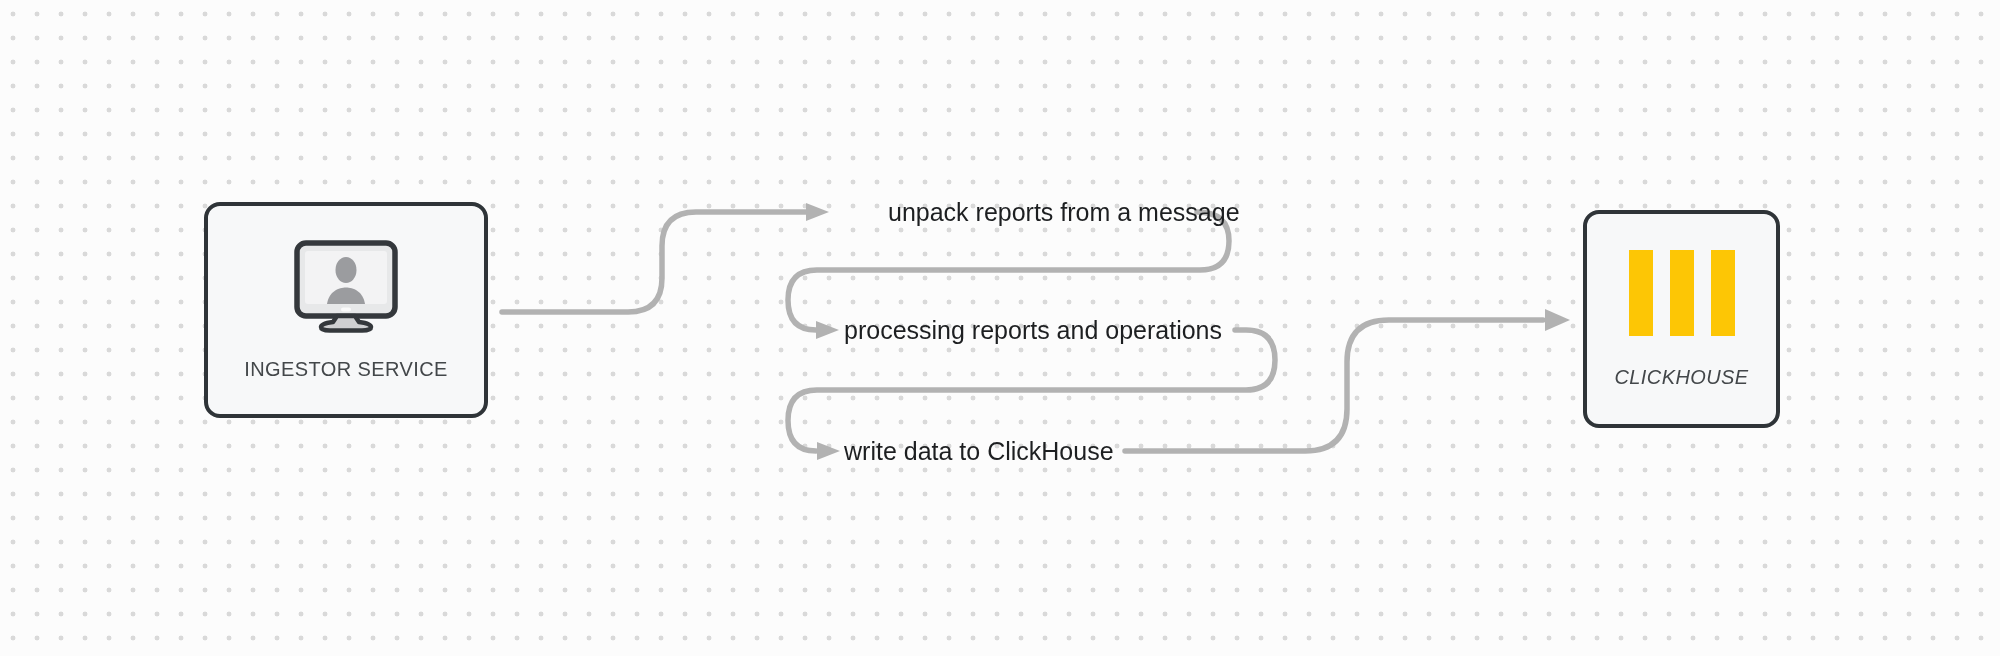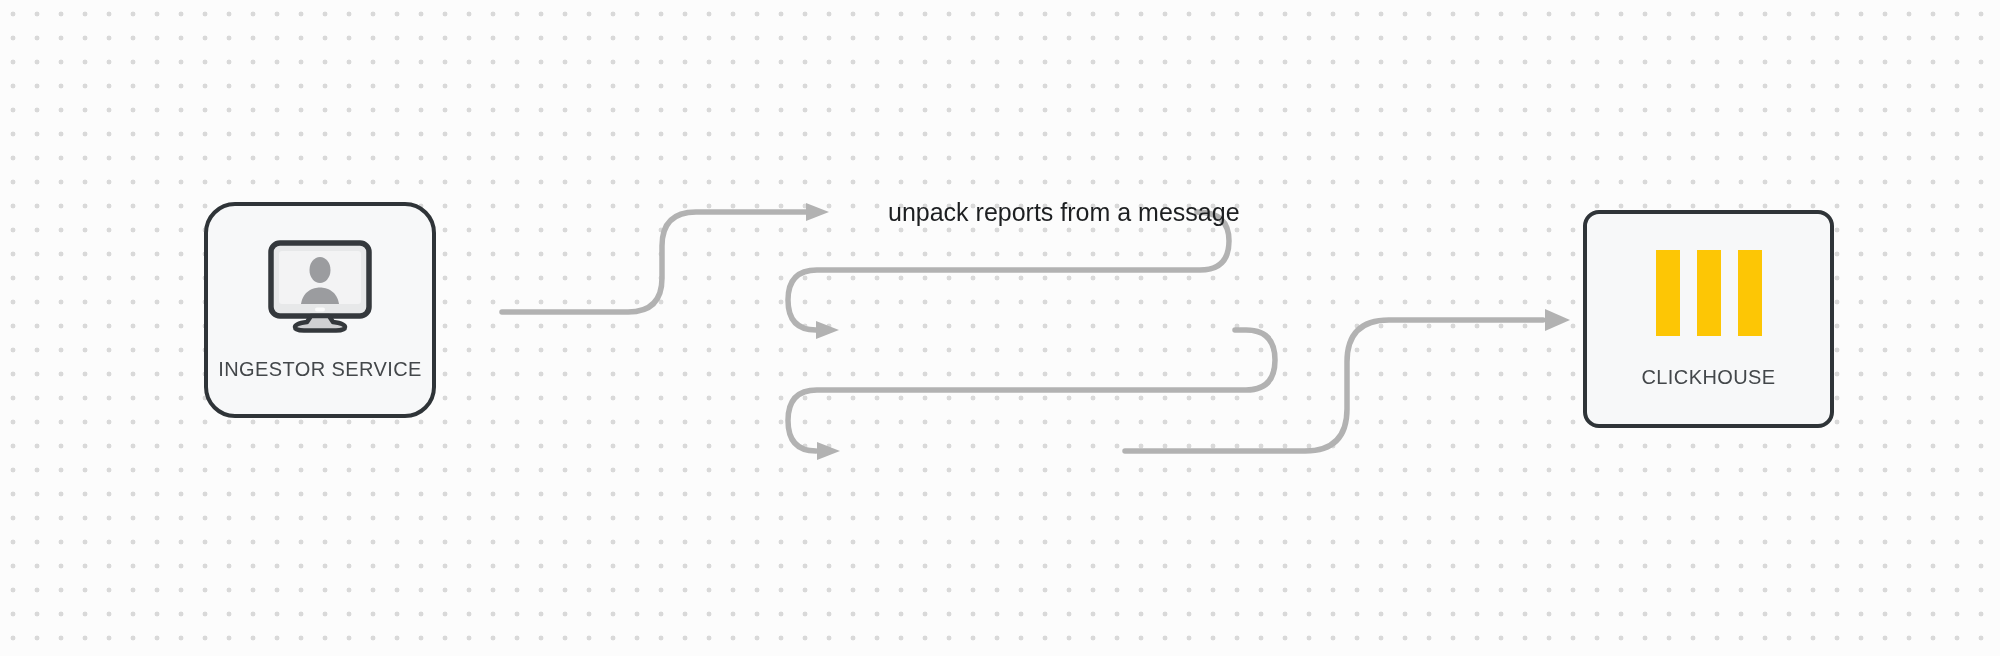"processing reports and operations" div.step-label { html: none -> <div>processing reports and operations</div> }
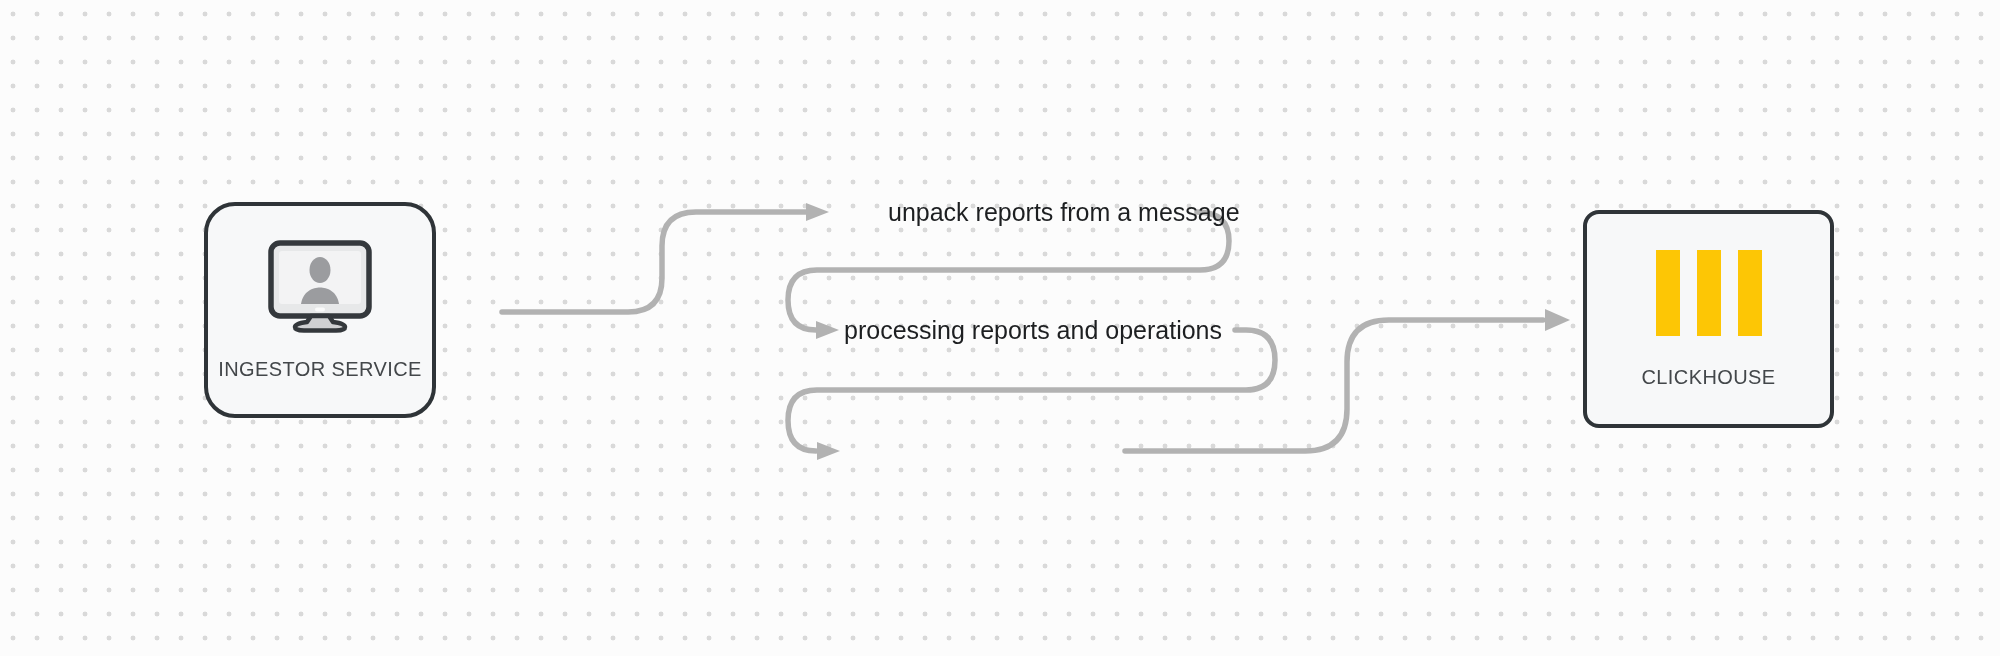"INGESTOR SERVICE" .node-ingestor { border-radius: 31px -> none; width: 232px -> 284px }
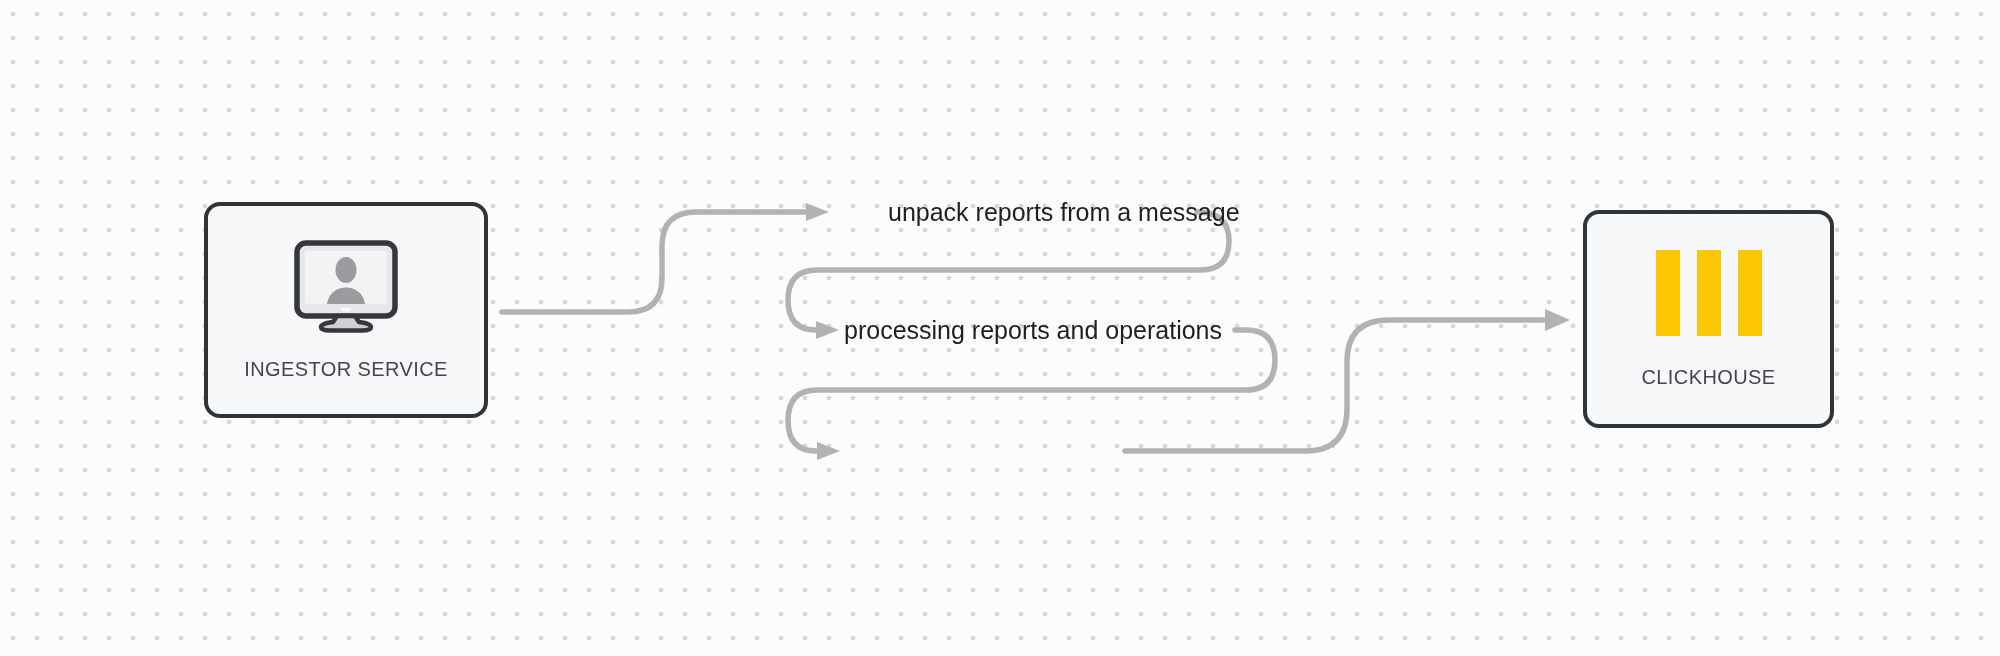"CLICKHOUSE" .node-clickhouse { font-style: none -> italic; width: 251px -> 197px }
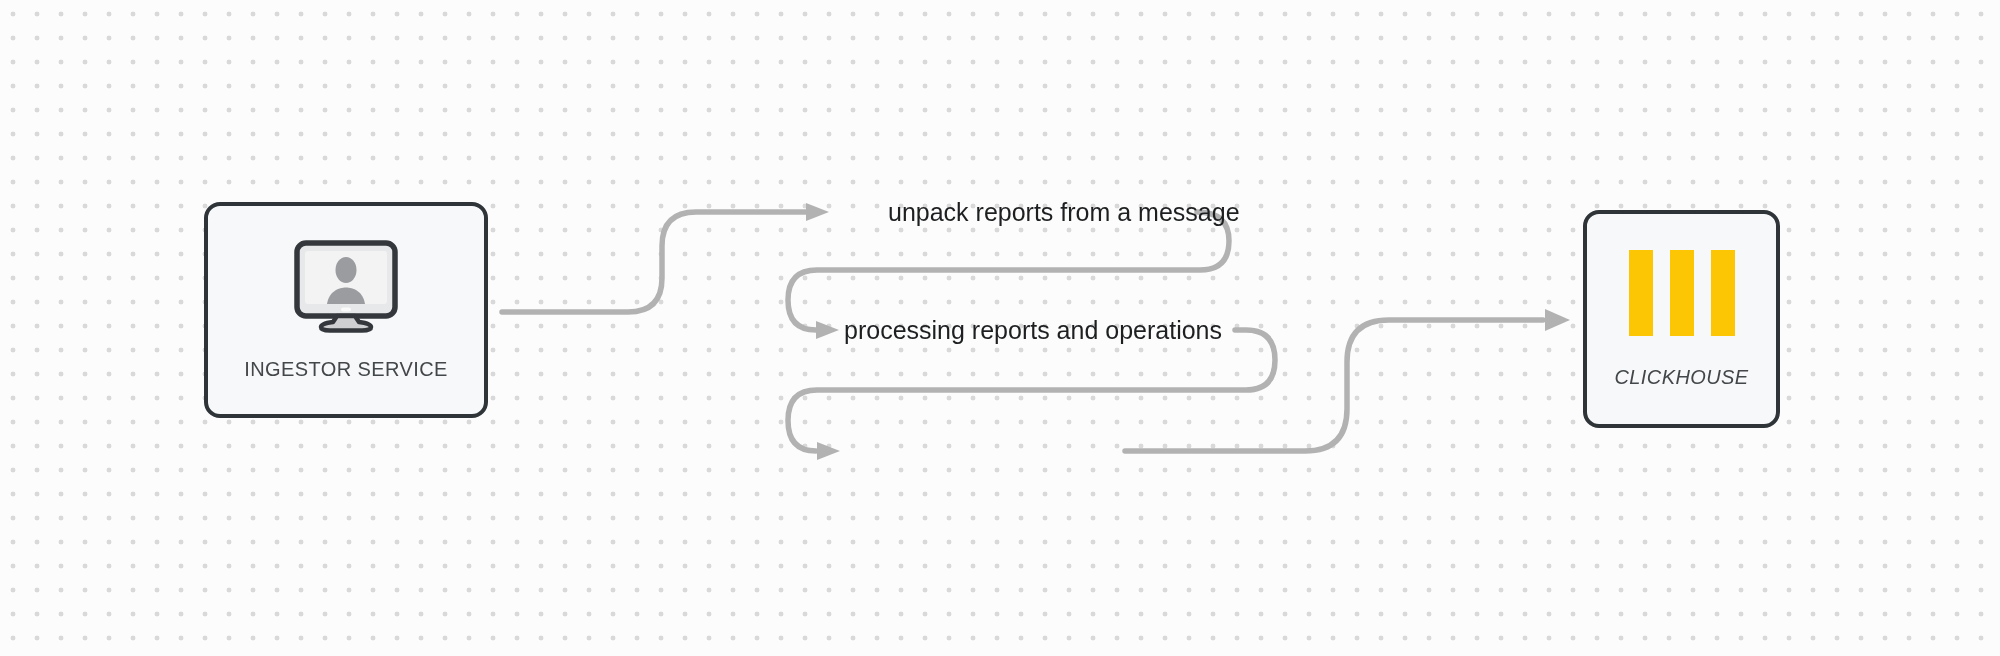"write data to ClickHouse" div.step-label { html: none -> <div>write data to ClickHouse</div> }
